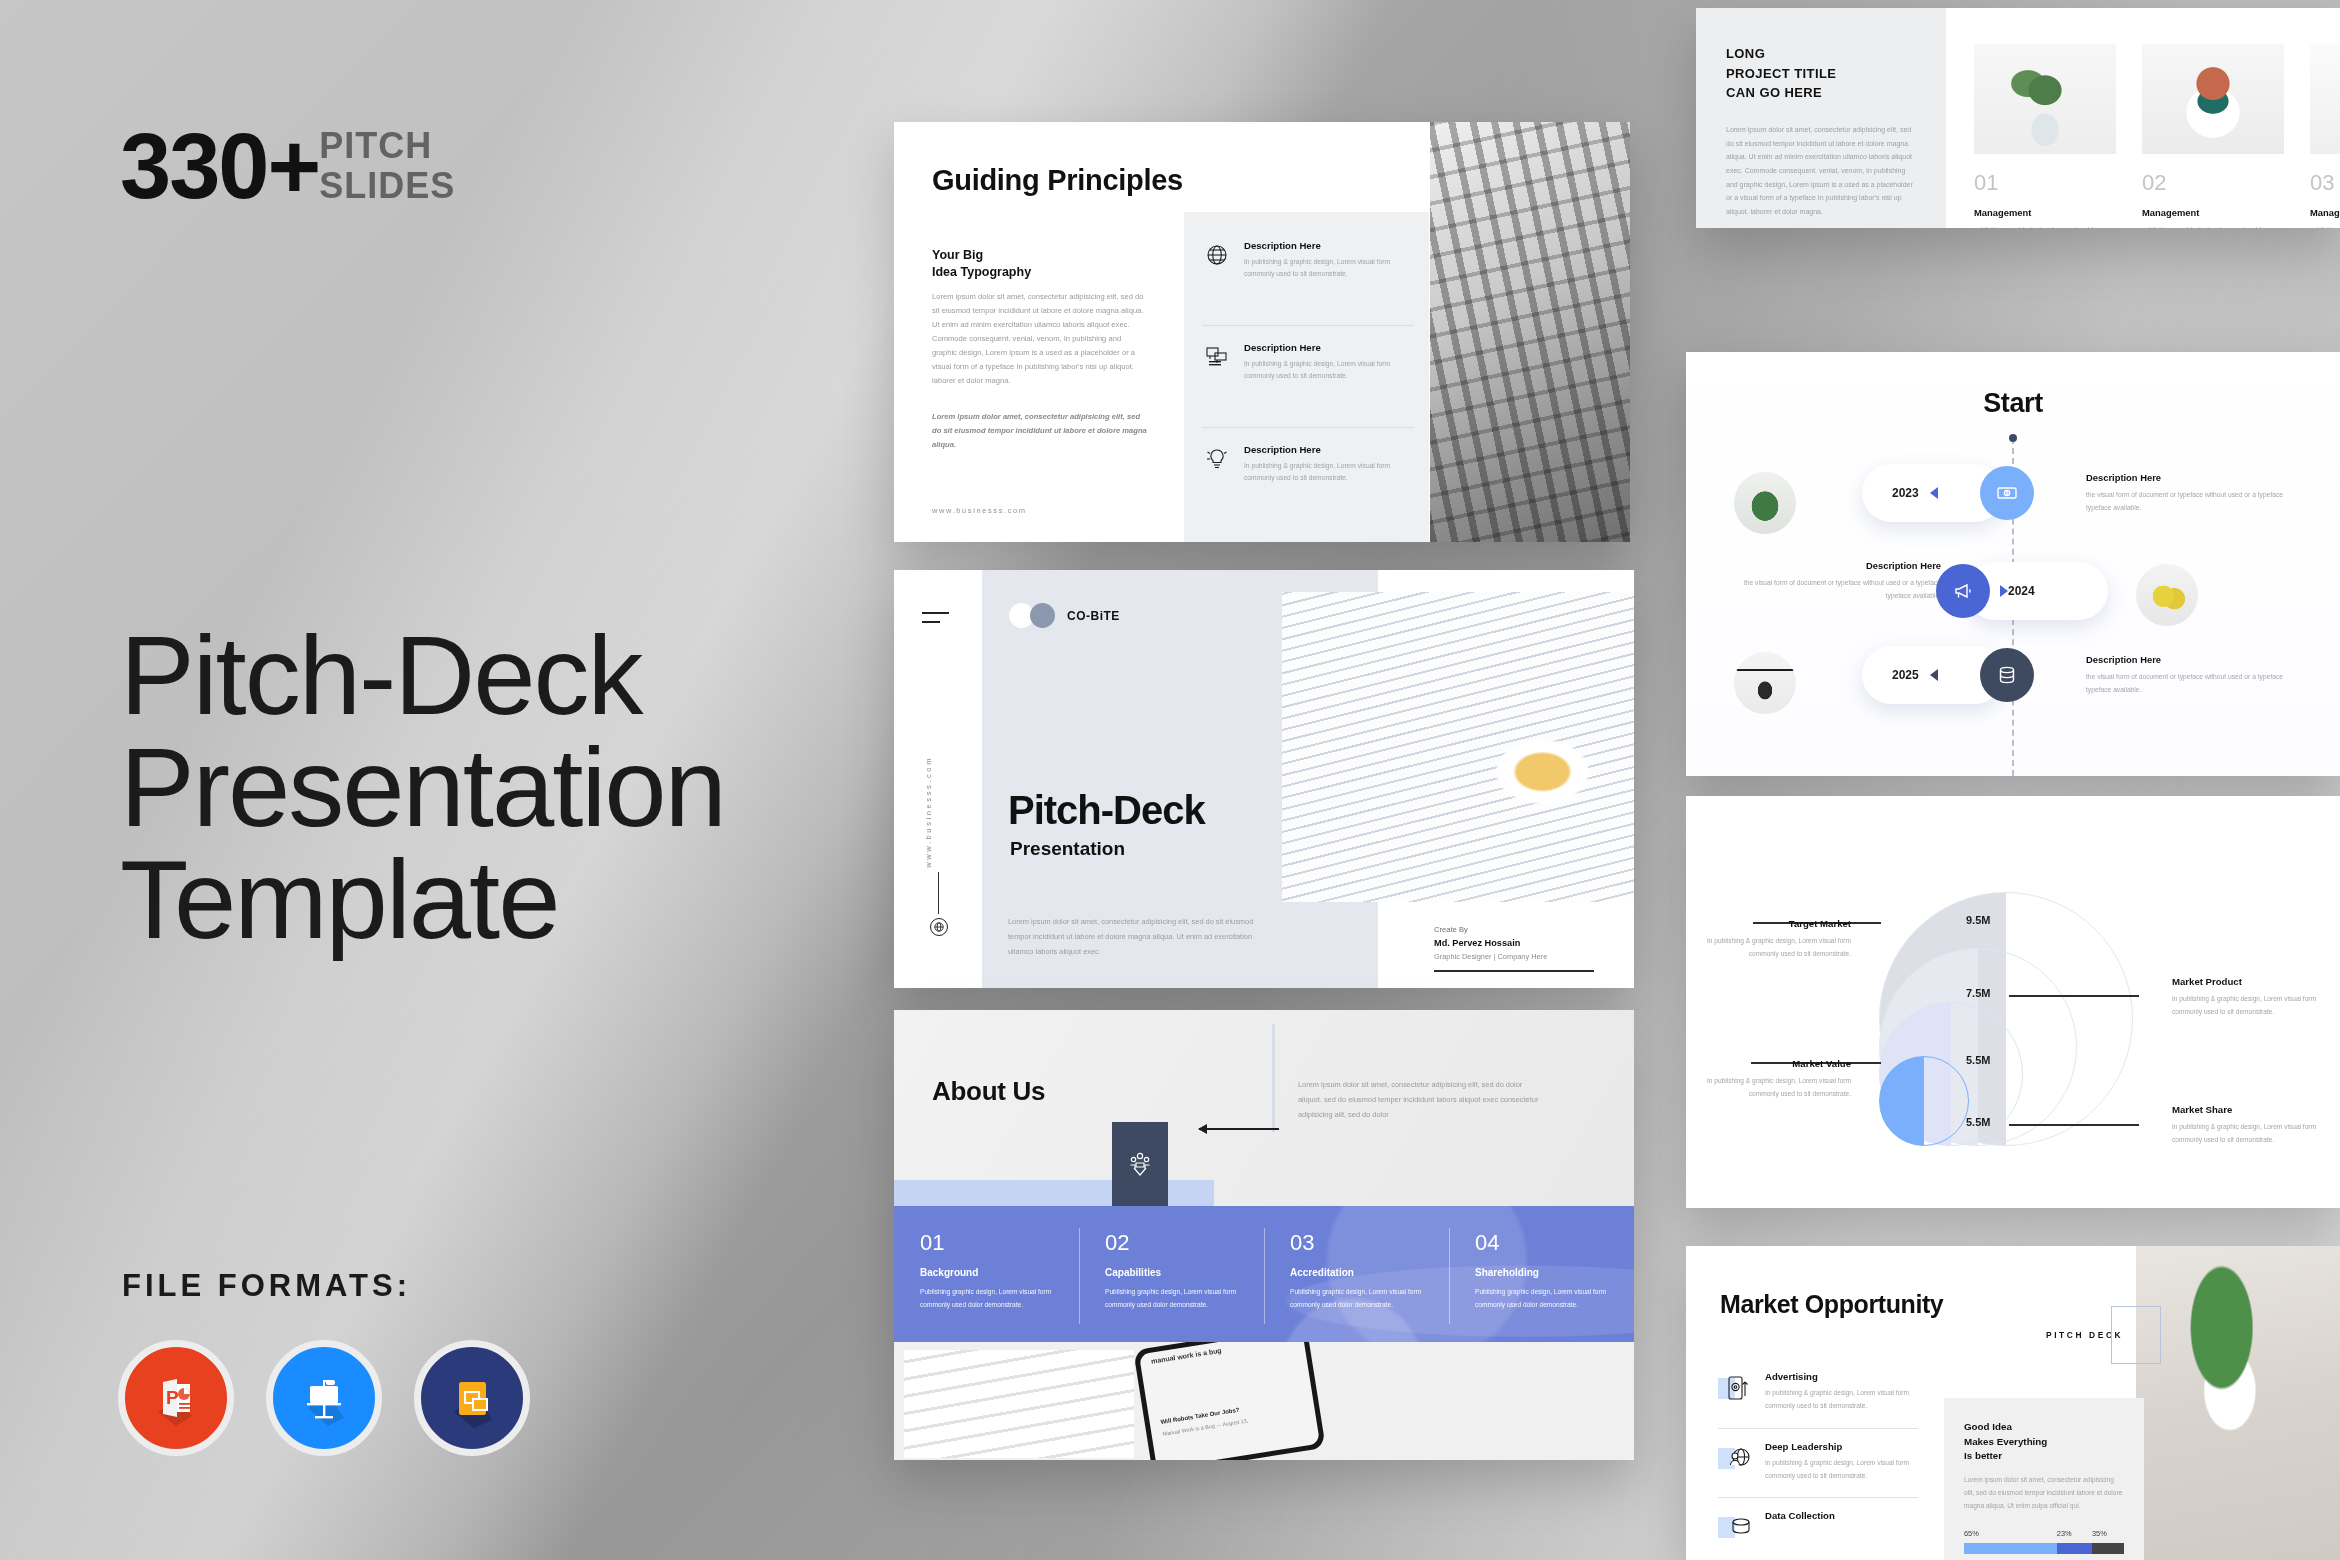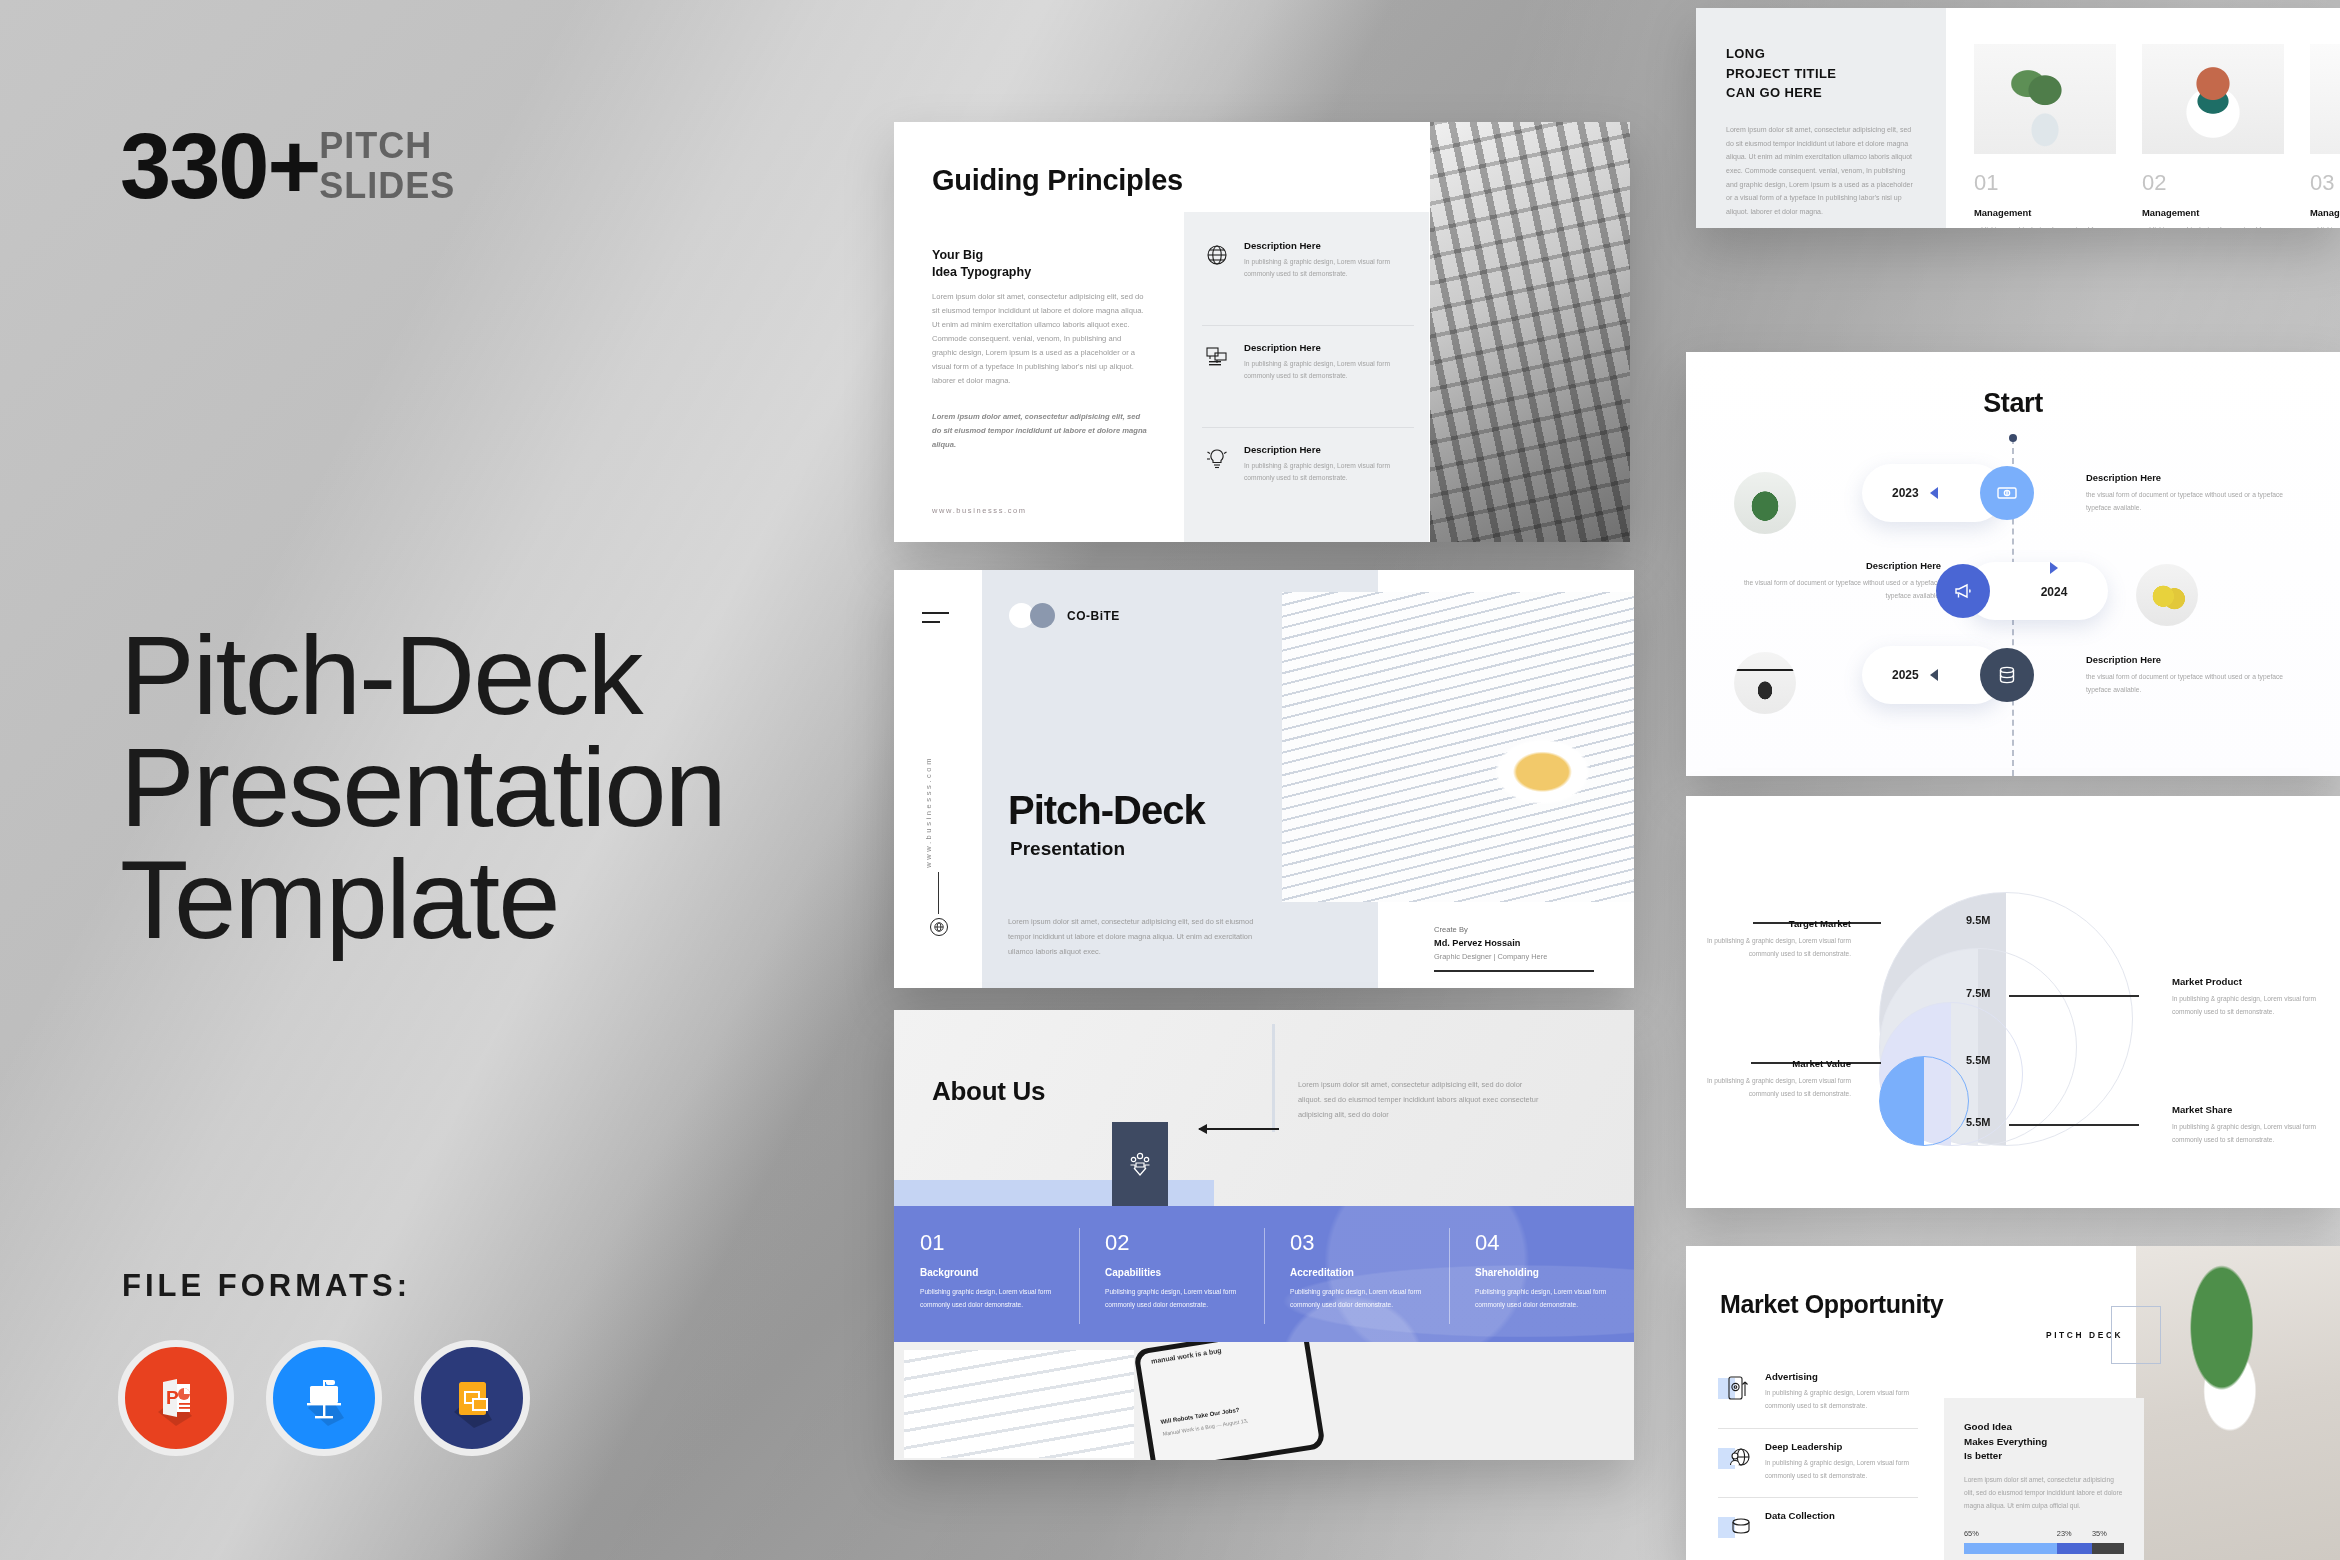"2024" div.st-pill { flex-direction: column -> none; gap: 11px -> none }
